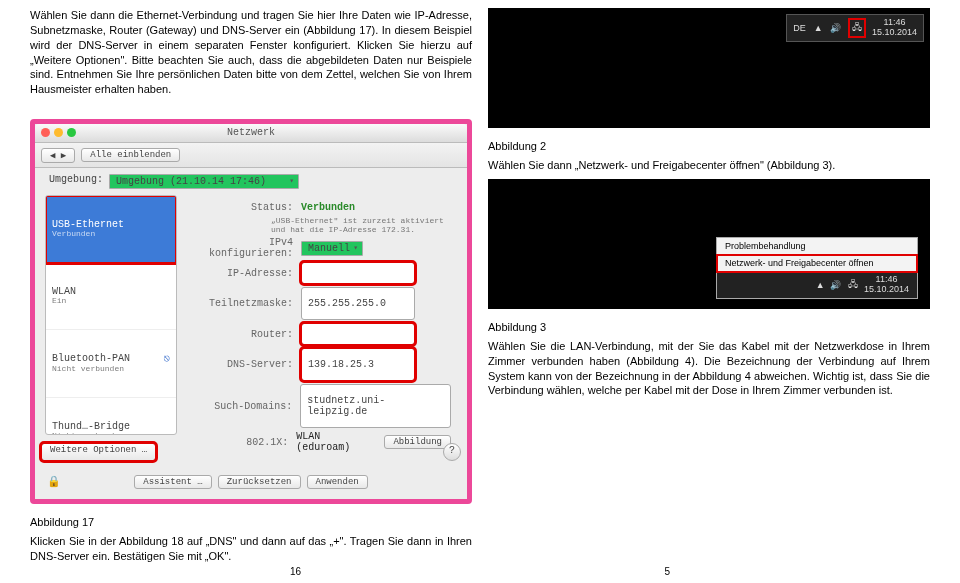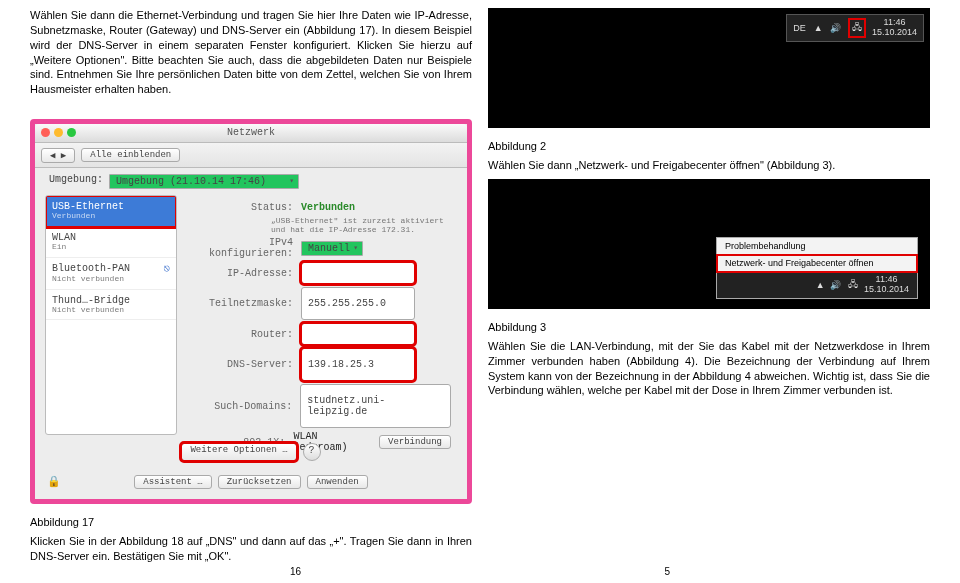"USB-Ethernet" .sb-item { padding: 5px 6px -> 23px 6px }
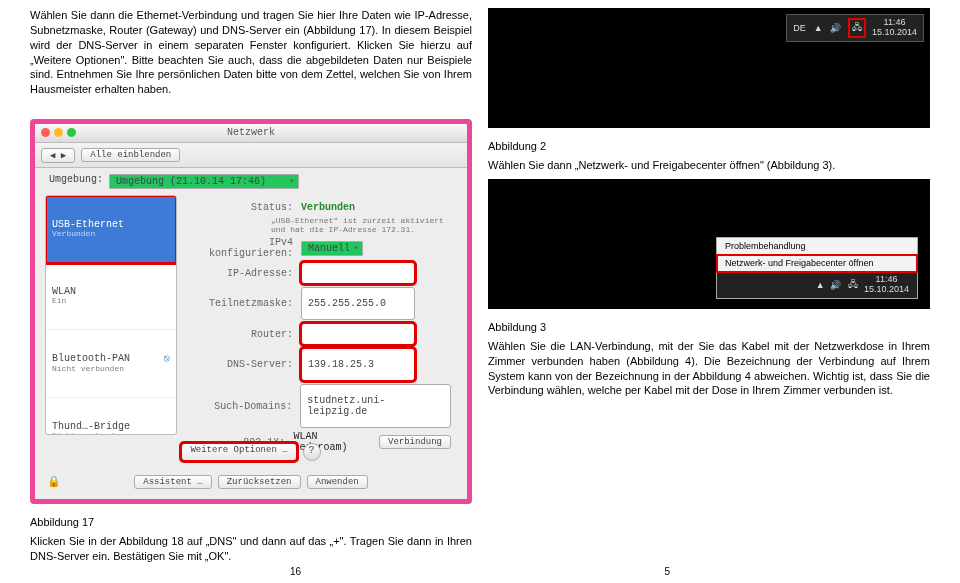"Verbindung" span.tb-btn { text: Verbindung -> Abbildung }
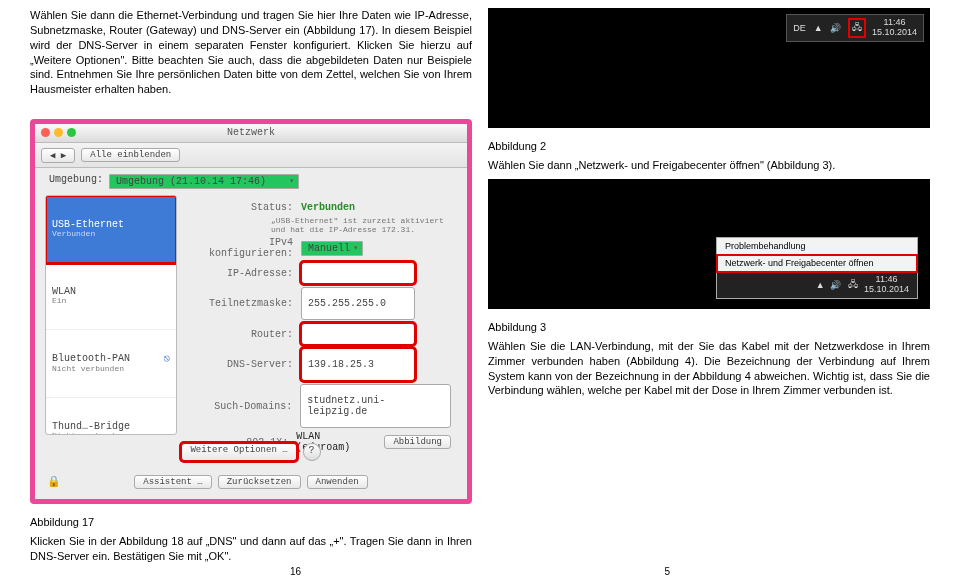"Weitere Optionen …" .btm { justify-content: center -> space-between }
